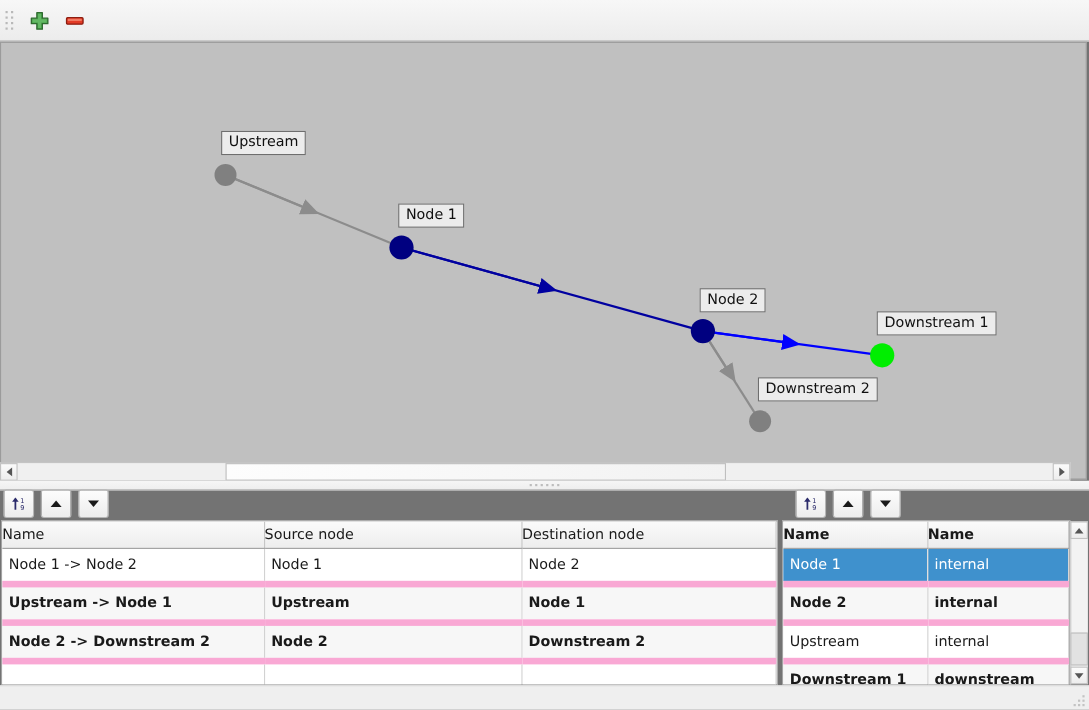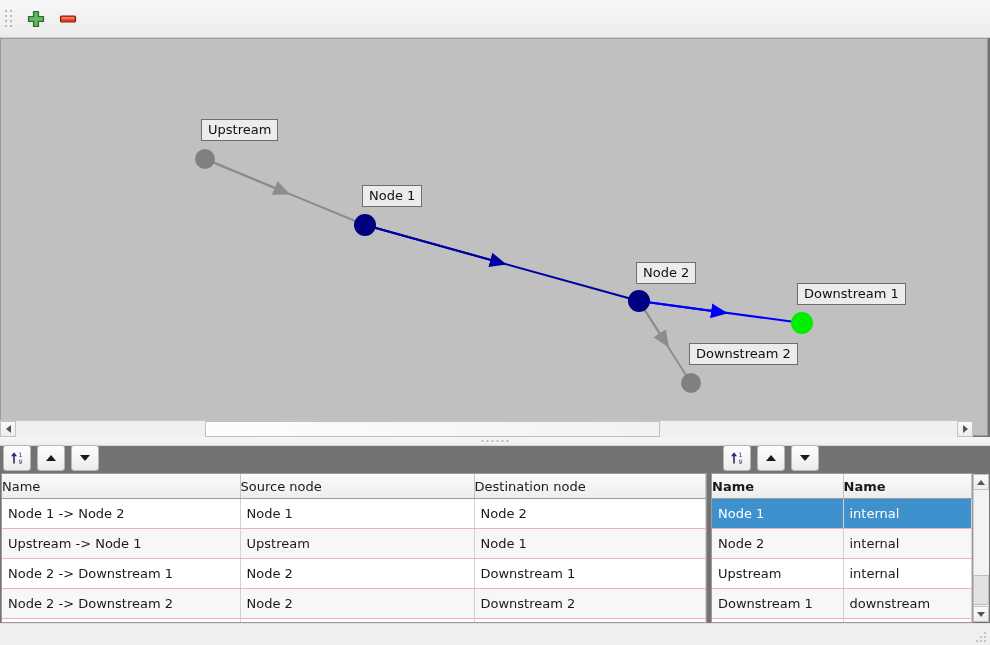"Node 1 -> Node 2" table.grid td { border-bottom: 1px solid #f9a8d4 -> 6px solid #f9a8d4 }
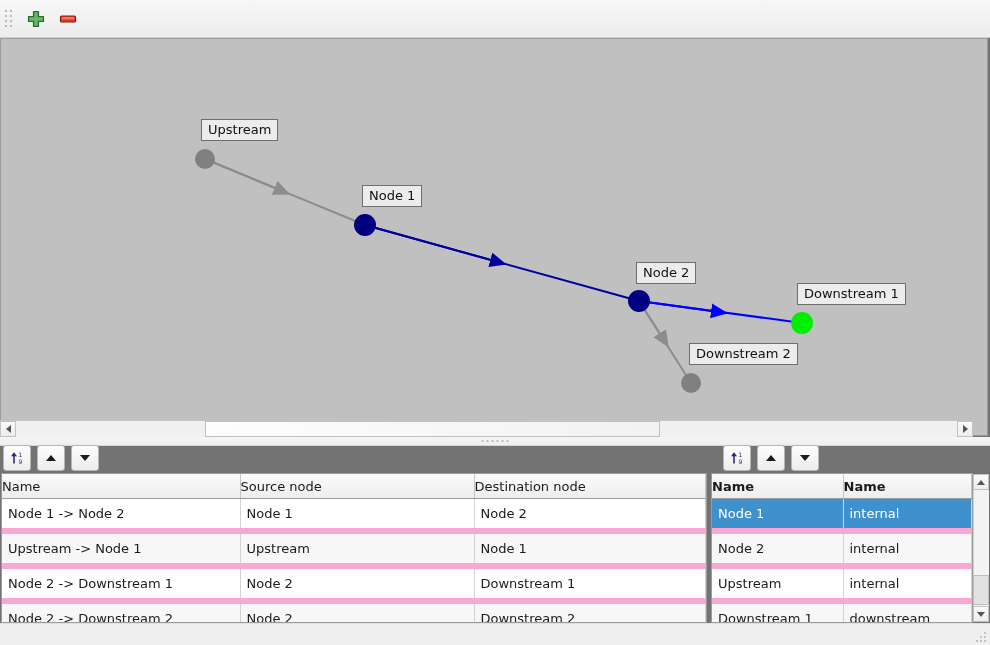"Upstream -> Node 1" table.grid tr.alt td { font-weight: none -> bold }
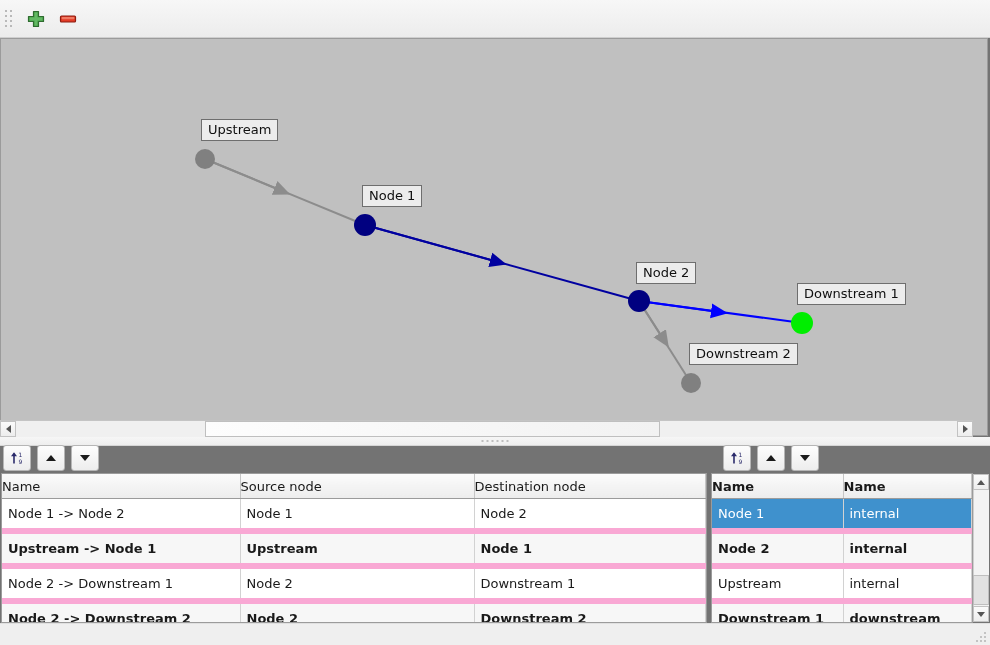"Node 2 -> Downstream 1" tr { html: <tr> <td>Node 2 -&gt; Downstream 1</td> <td>Node 2</td> <td>Downstream 1</td> </tr> -> none }
